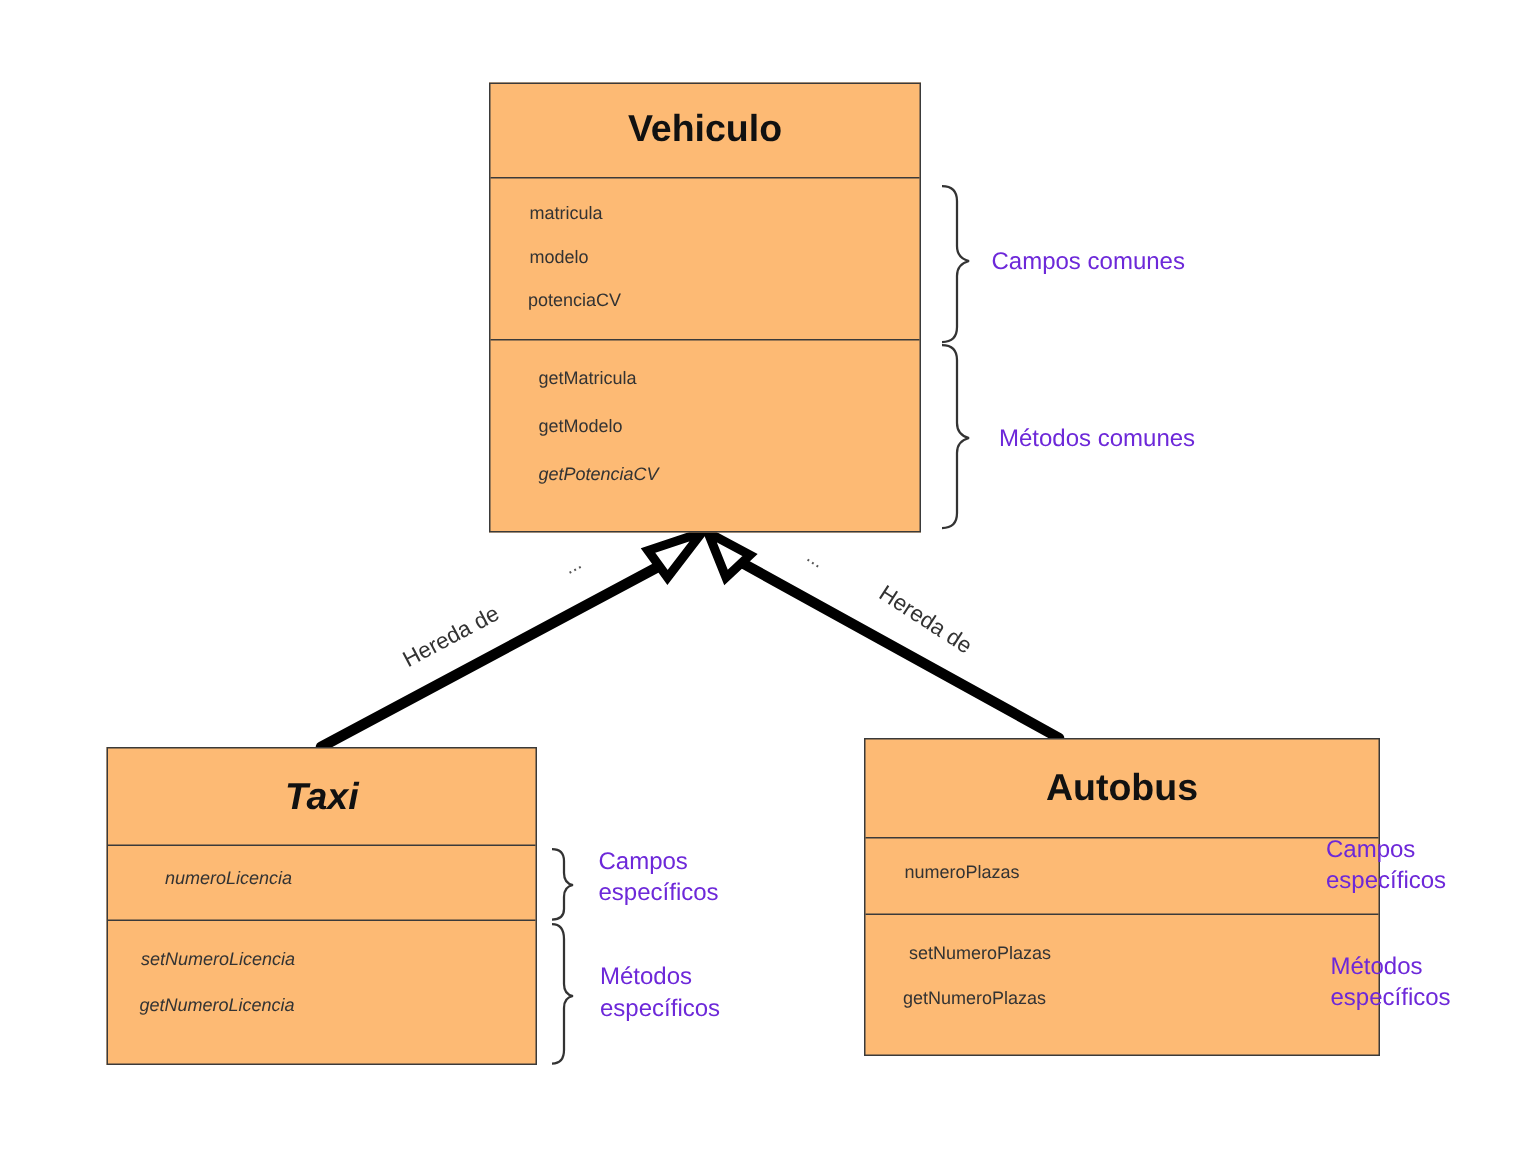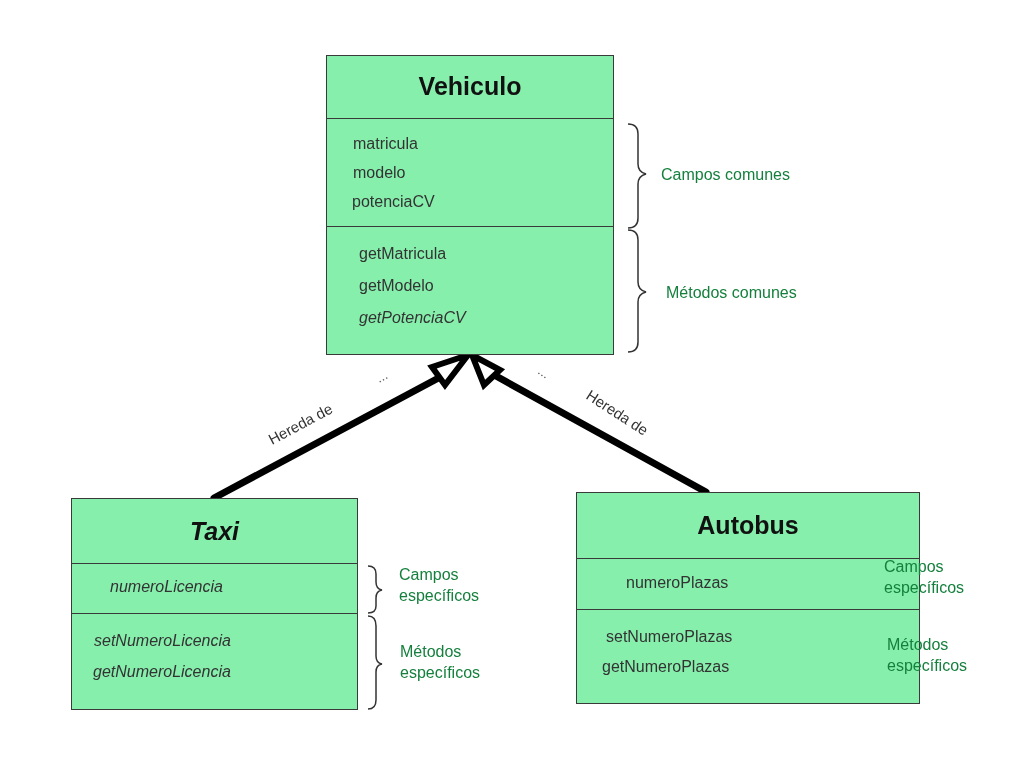"Vehiculo" .cls { background: #86efac -> #fdba74 }
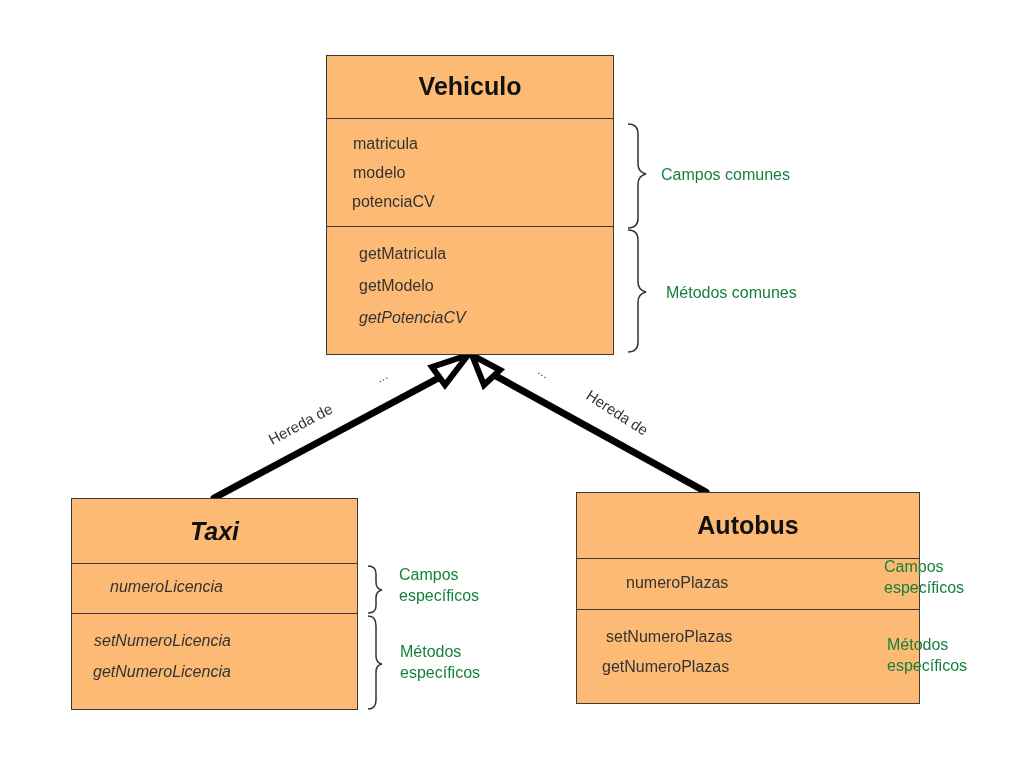"matricula" .member { font-size: 16px -> 12px }
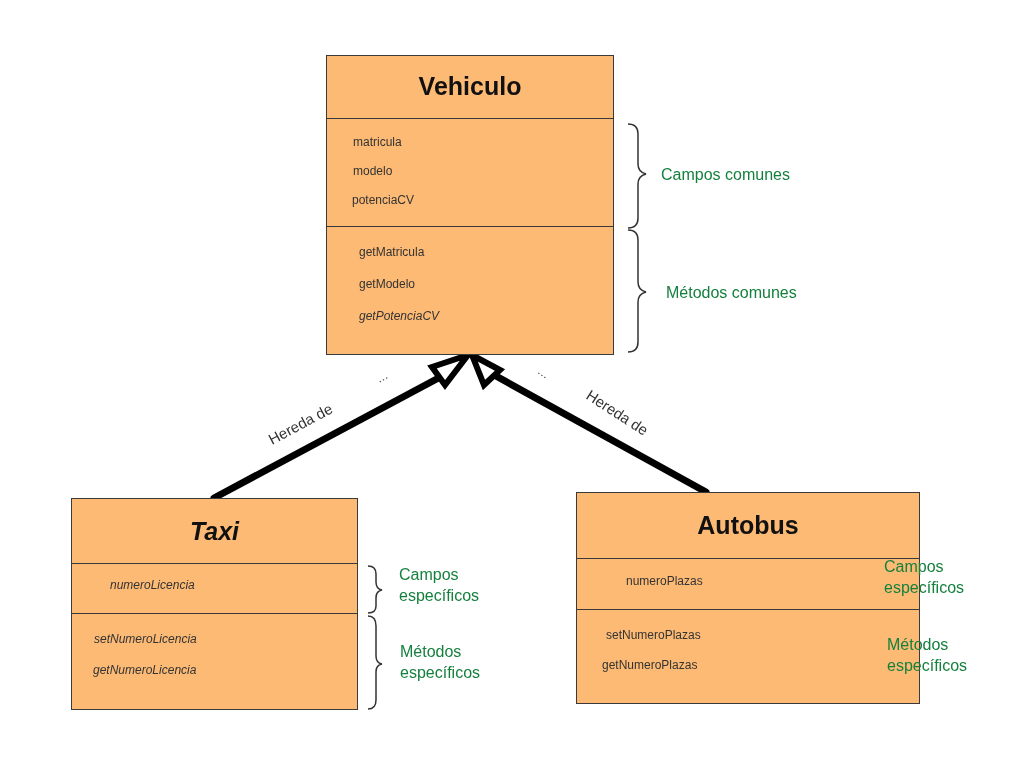"Campos comunes" .note { color: #15803d -> #6d28d9 }
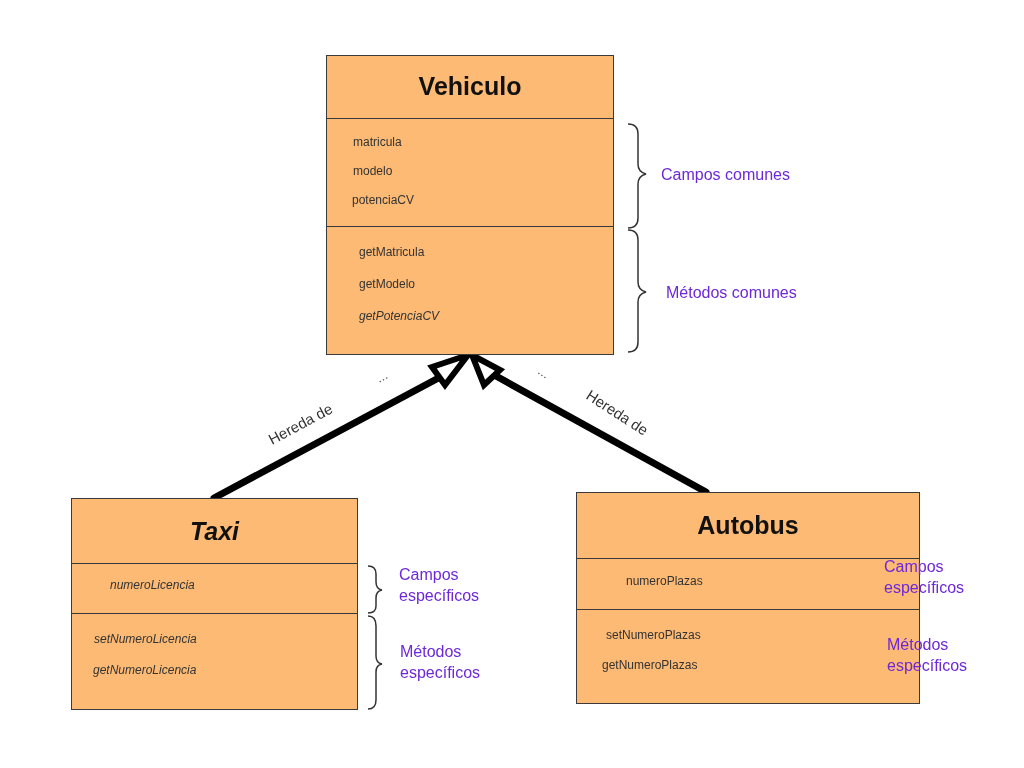"numeroPlazas" div.member { margin-left: 23px -> none }
